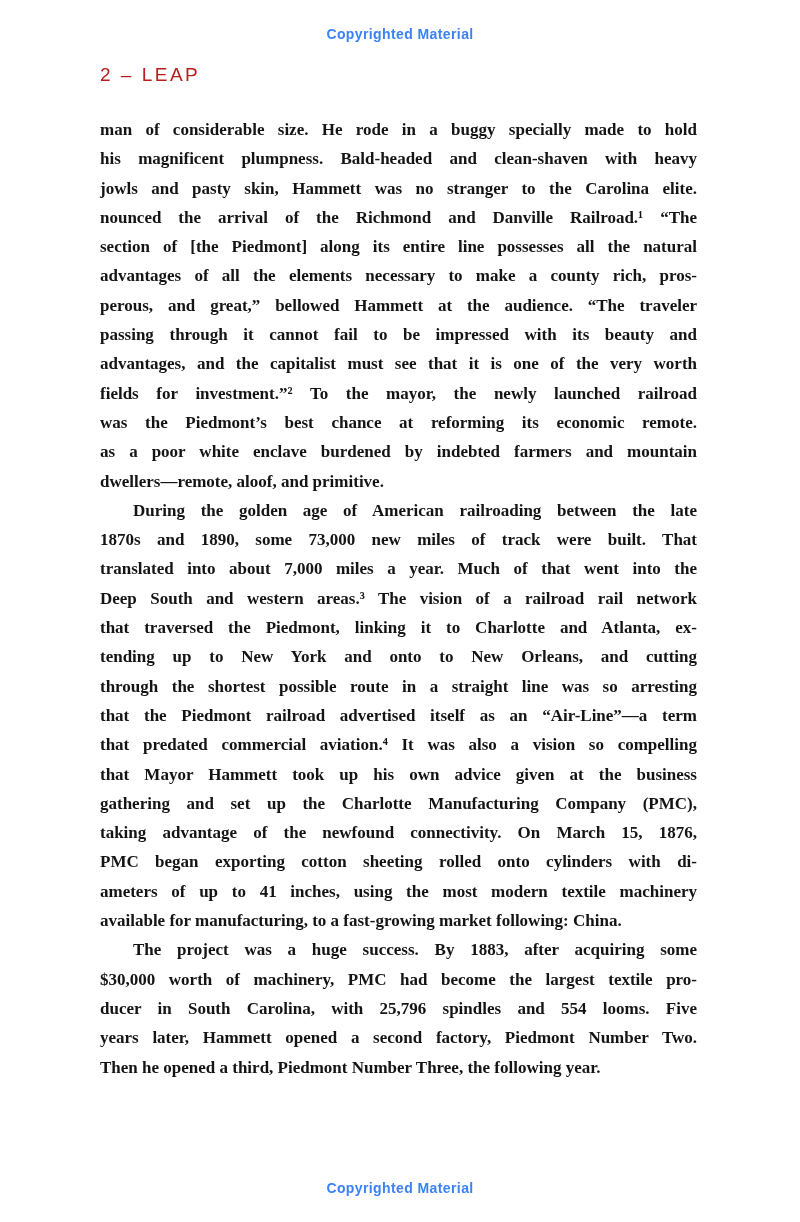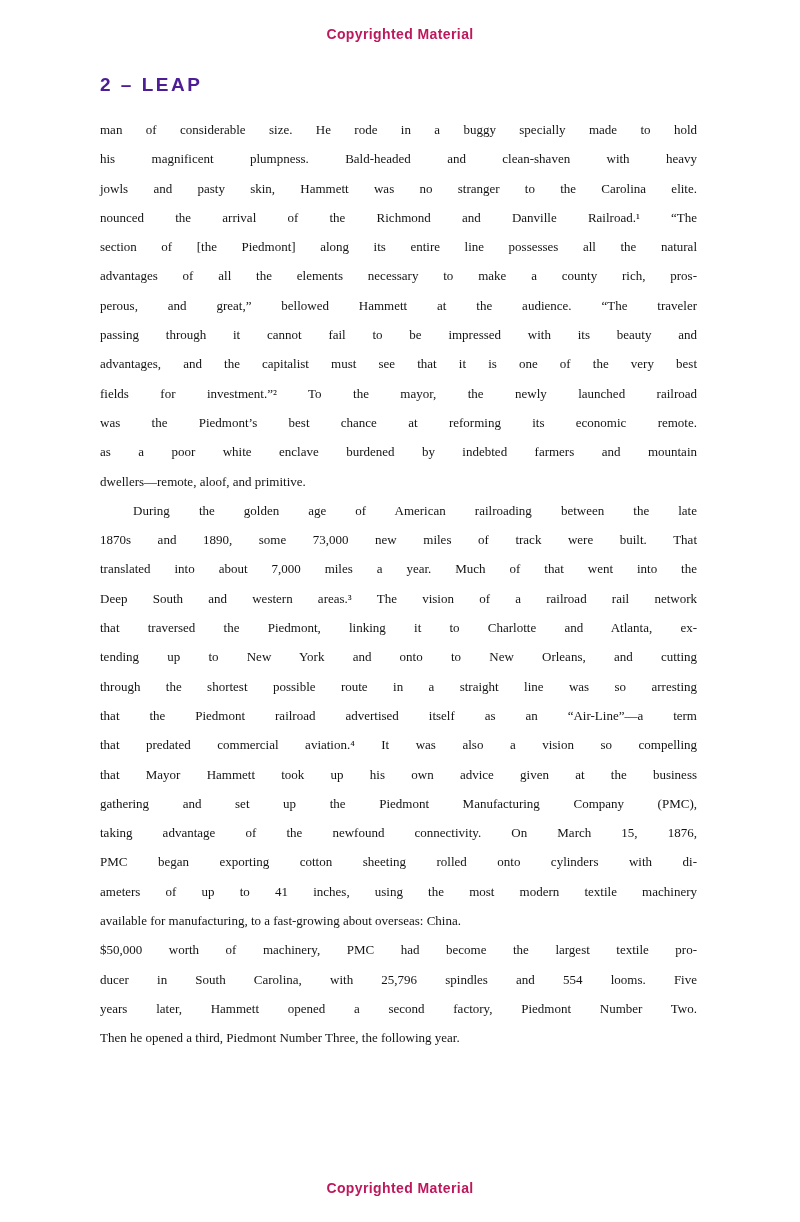"Copyrighted Material" .copyright { color: #be185d -> #3b82f6 }
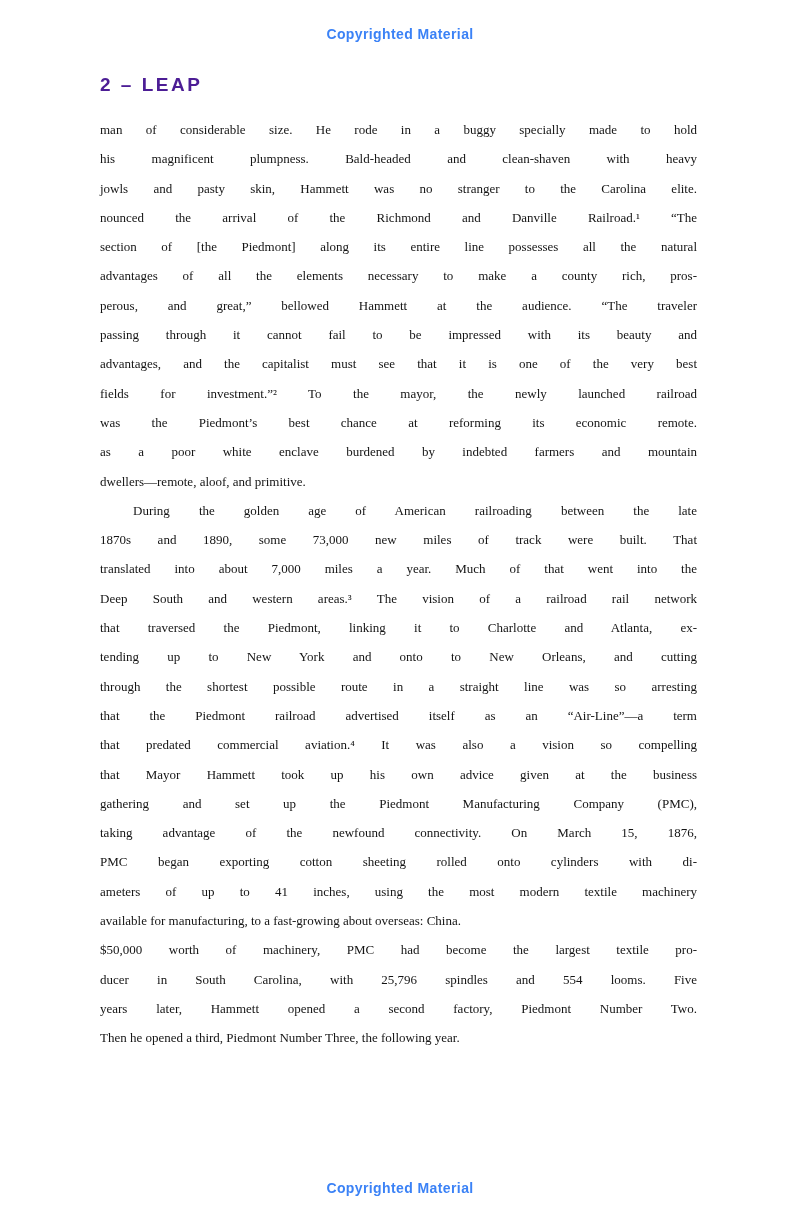"2 – LEAP" .running-header { color: #4c1d95 -> #b91c1c; font-weight: 700 -> 400; top: 74px -> 64px }
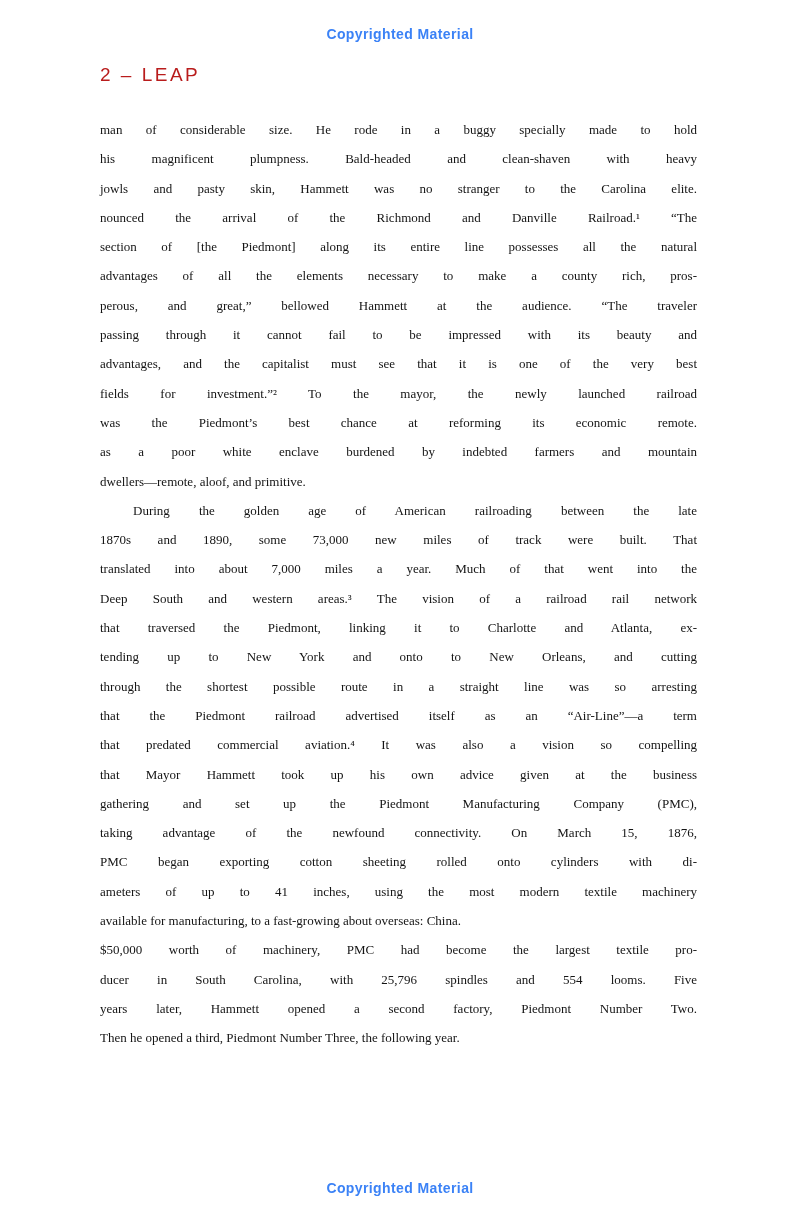"man of considerable size. He" .text-block { font-size: 13px -> 17px; font-weight: none -> bold }
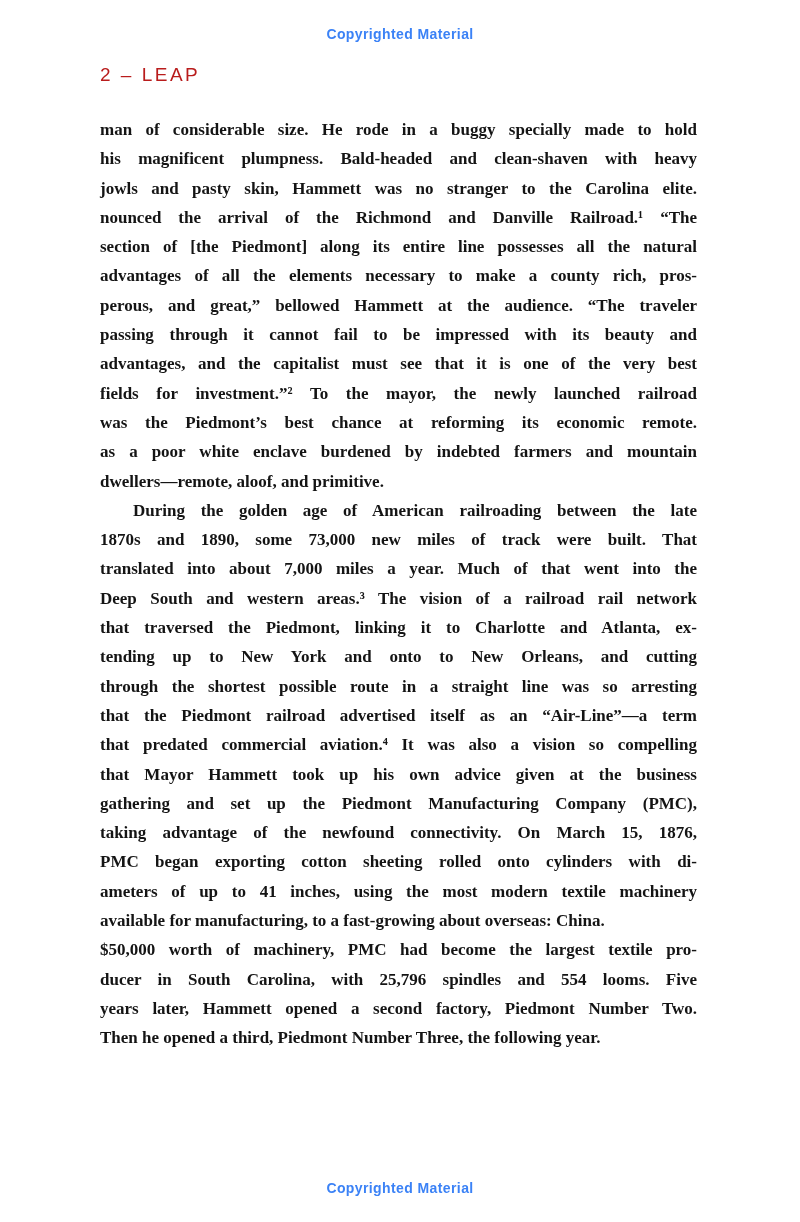"advantages, and the capitalist must" div.line { text: best -> worth }
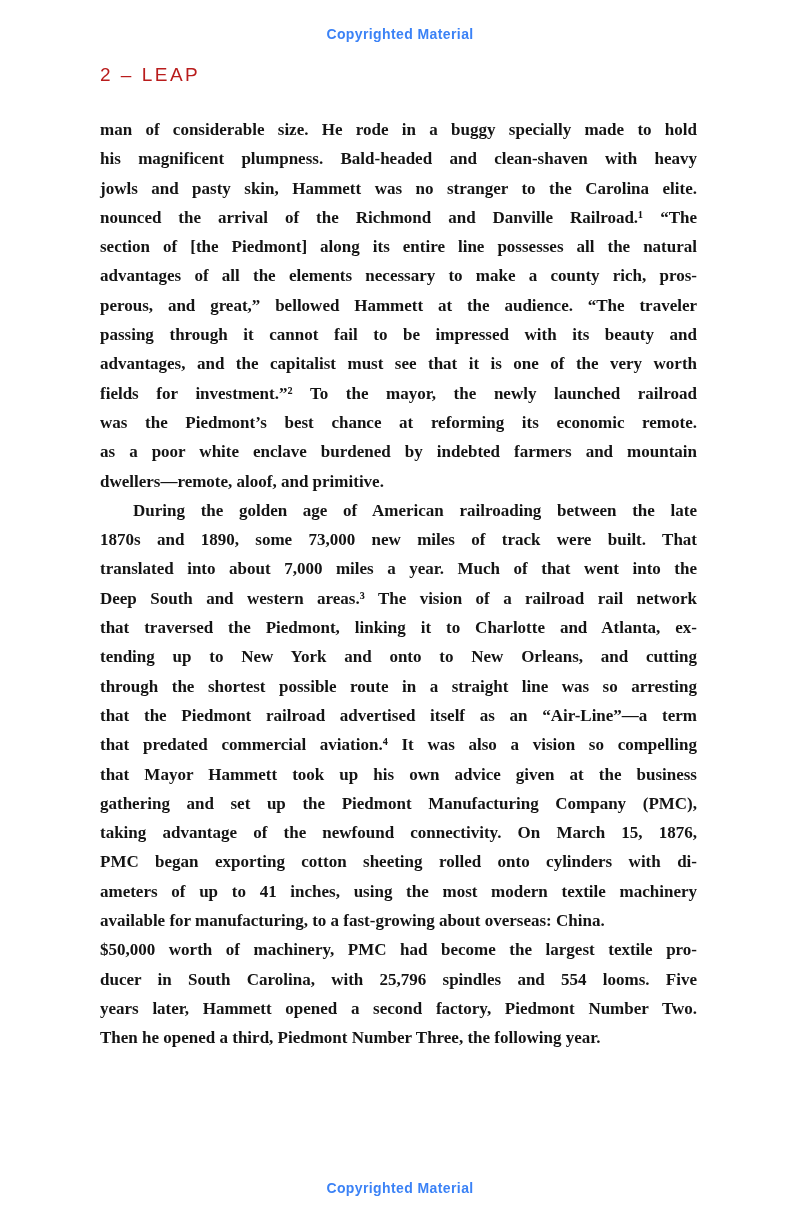"gathering and set up the" div.line { text: Piedmont -> Charlotte }
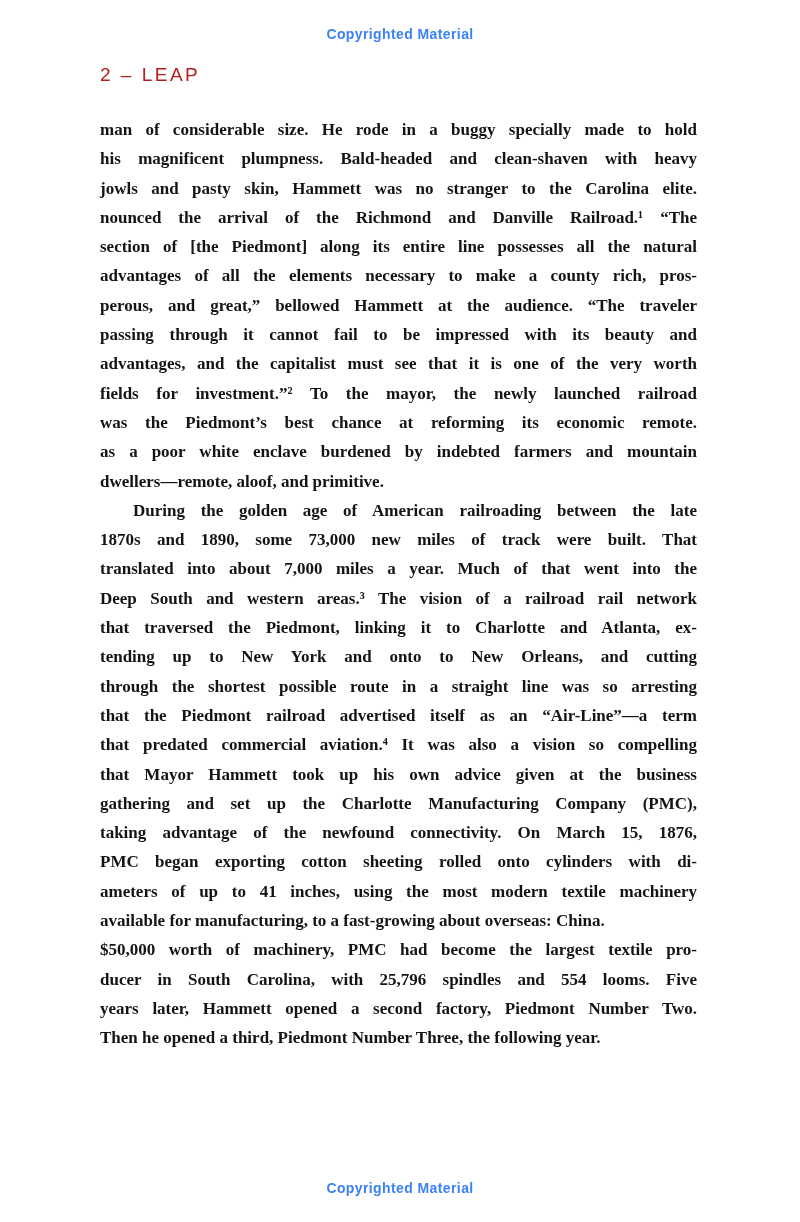"available for manufacturing, to a" div.line { text: about overseas -> market following }
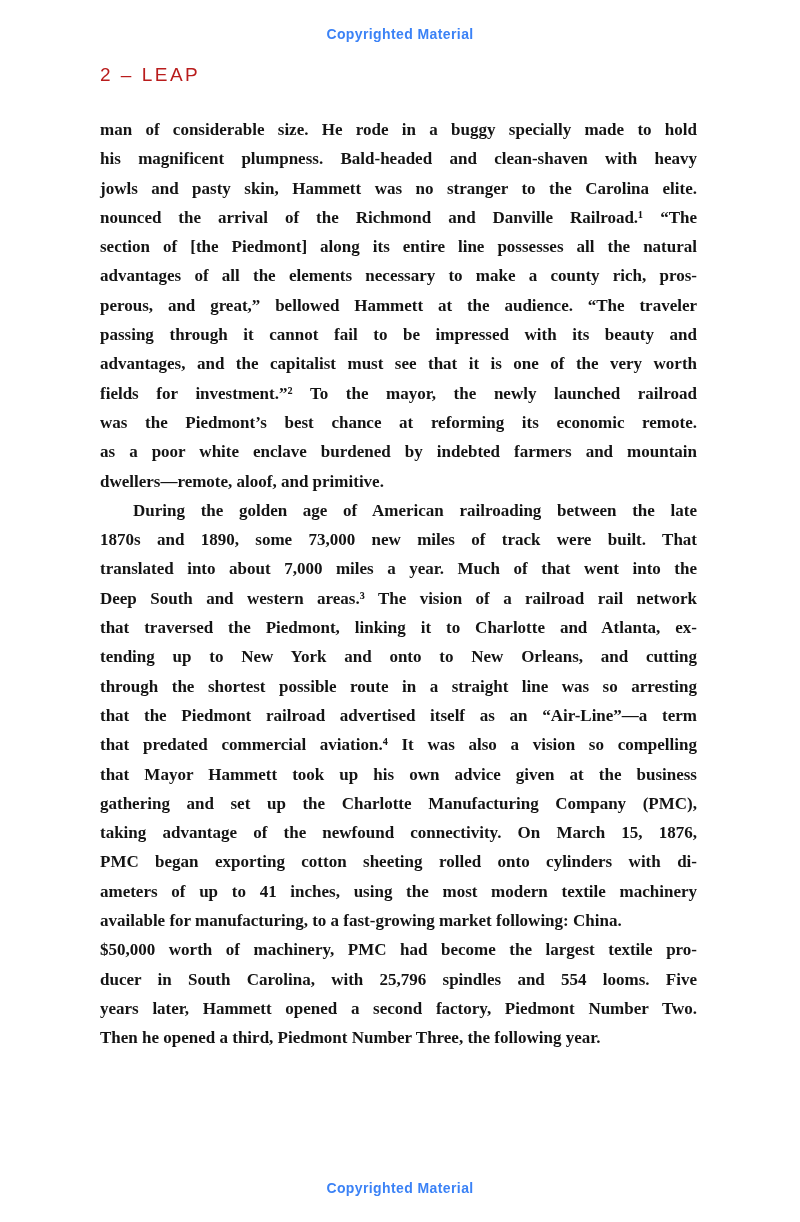"The project was a huge" div.line { html: none -> <div>The project was a huge success. By 1883, after acquiring some</div> }
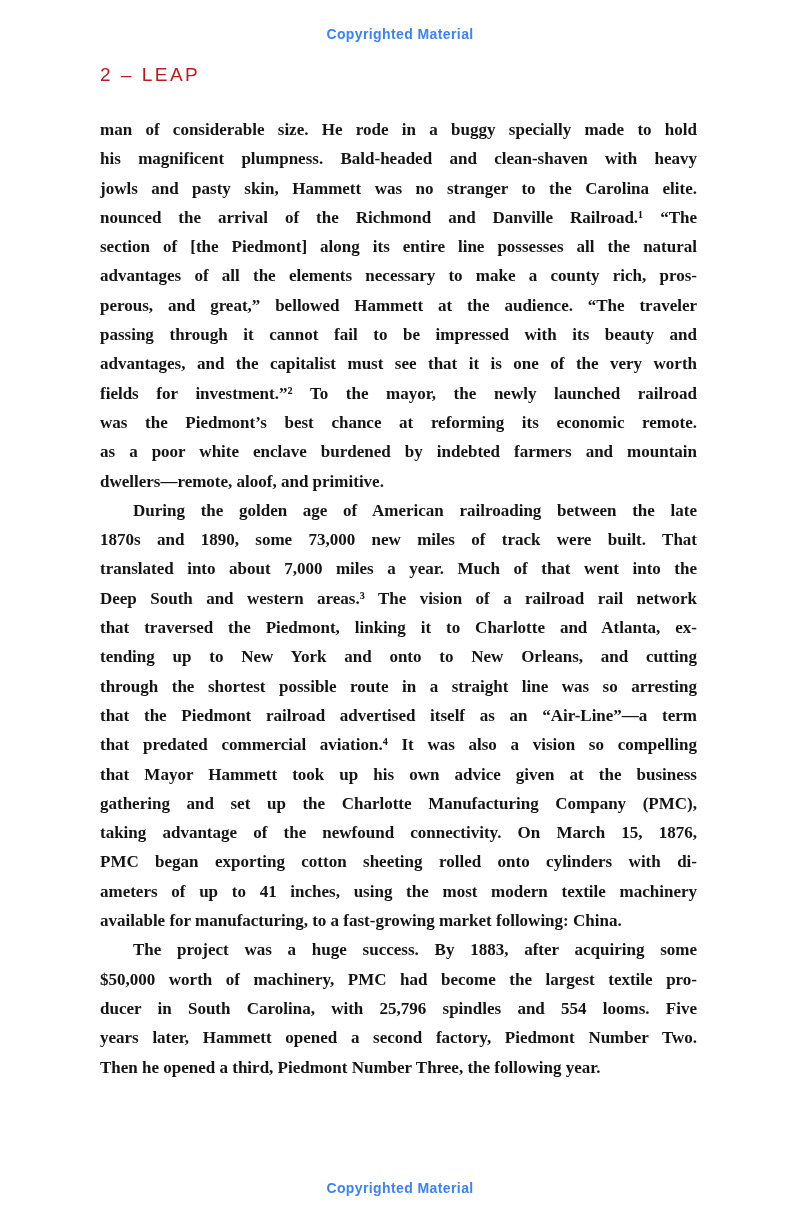"$50,000 worth of machinery, PMC" div.line { text: $50,000 -> $30,000 }
